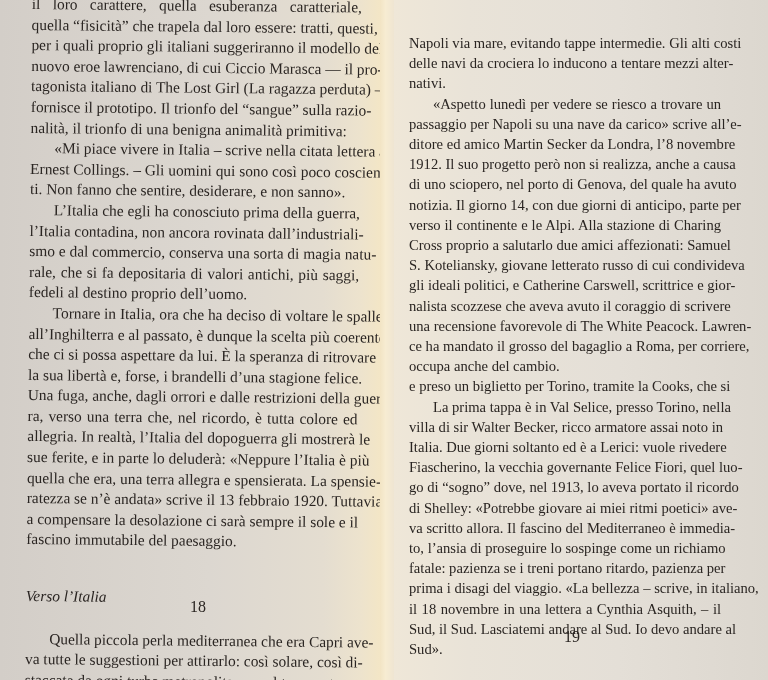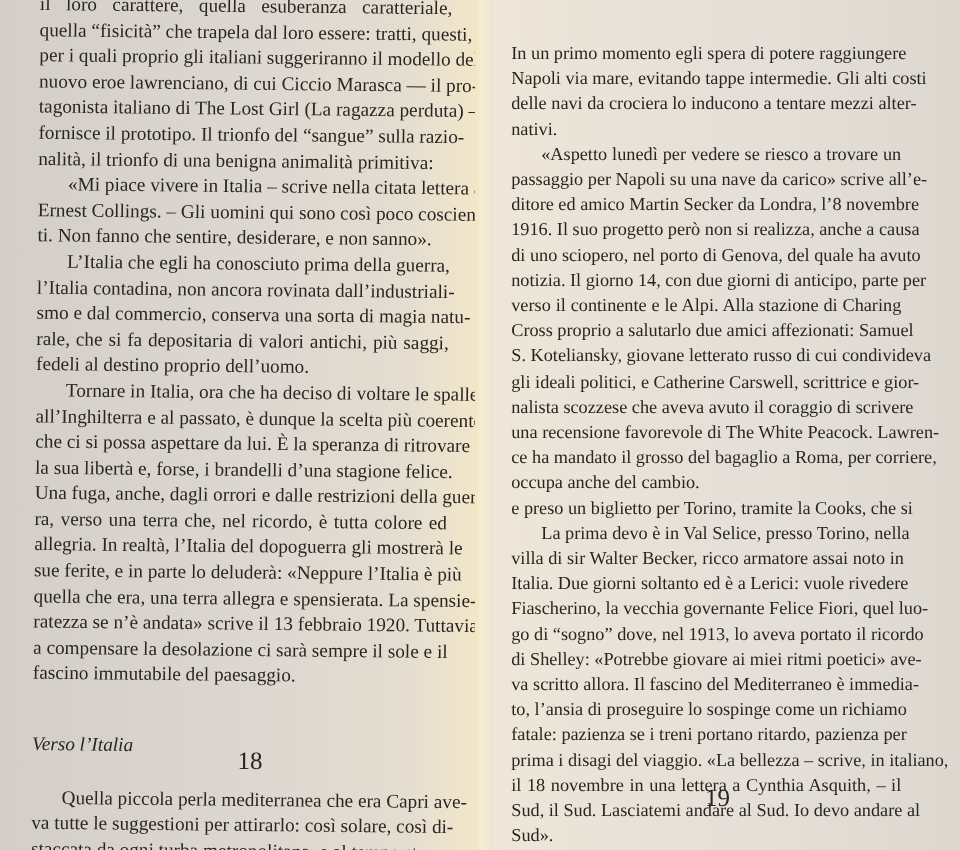"In un primo momento egli" span.line { html: <span>In un primo momento egli spera di potere raggiungere</span> -> none }
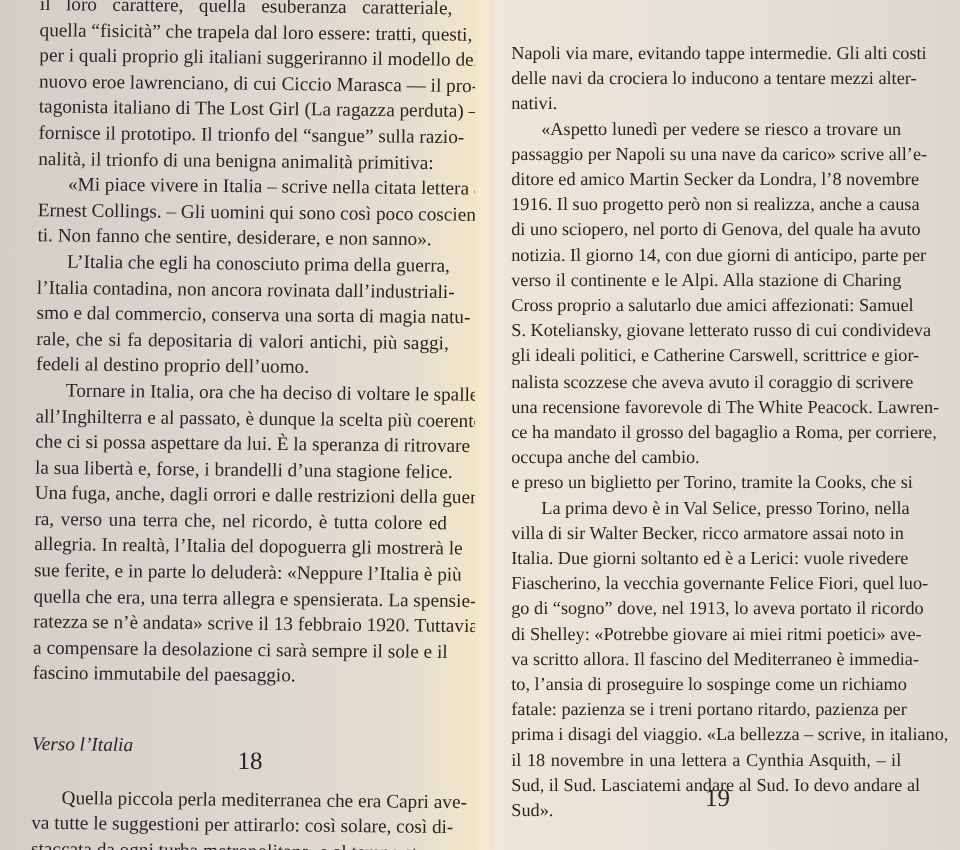"1916. Il suo progetto però" span.line { text: 1916 -> 1912 }
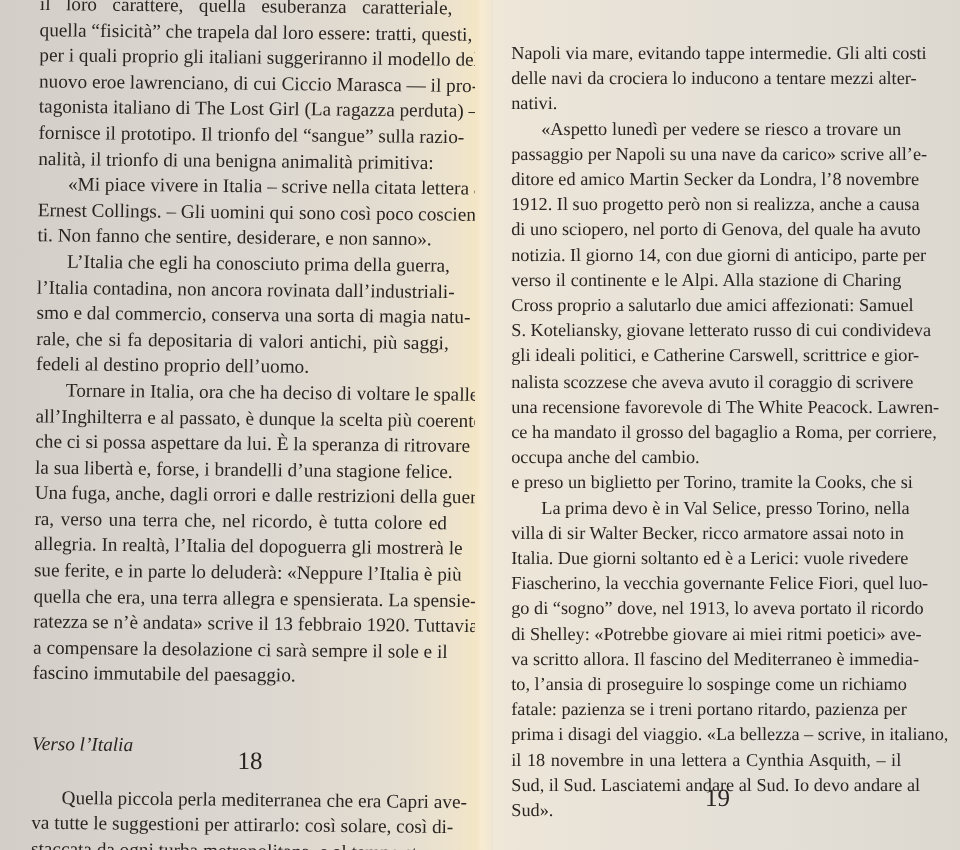"La prima devo è in" span.line { text: devo -> tappa }
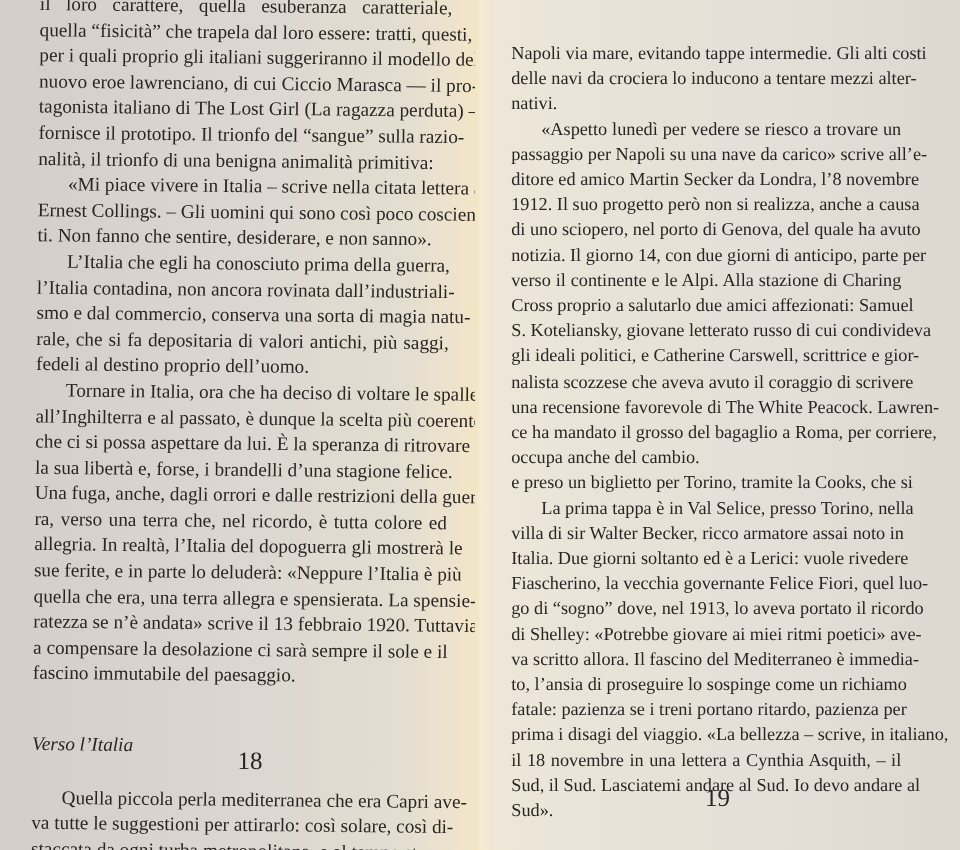"18" .page-number { font-size: 20px -> 16px }
